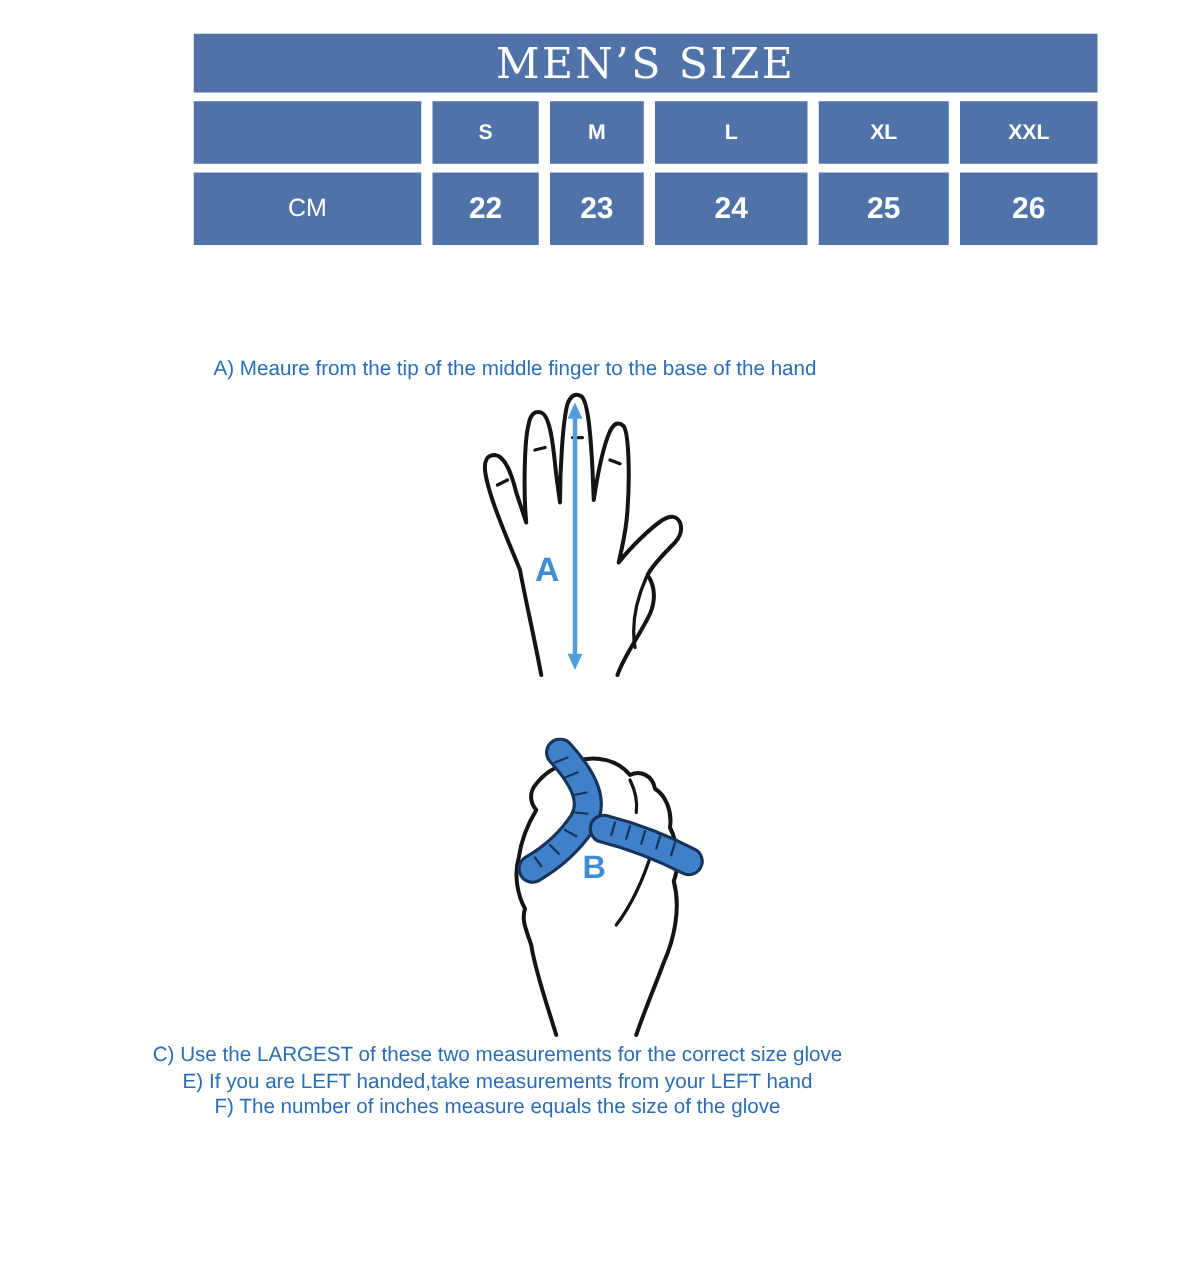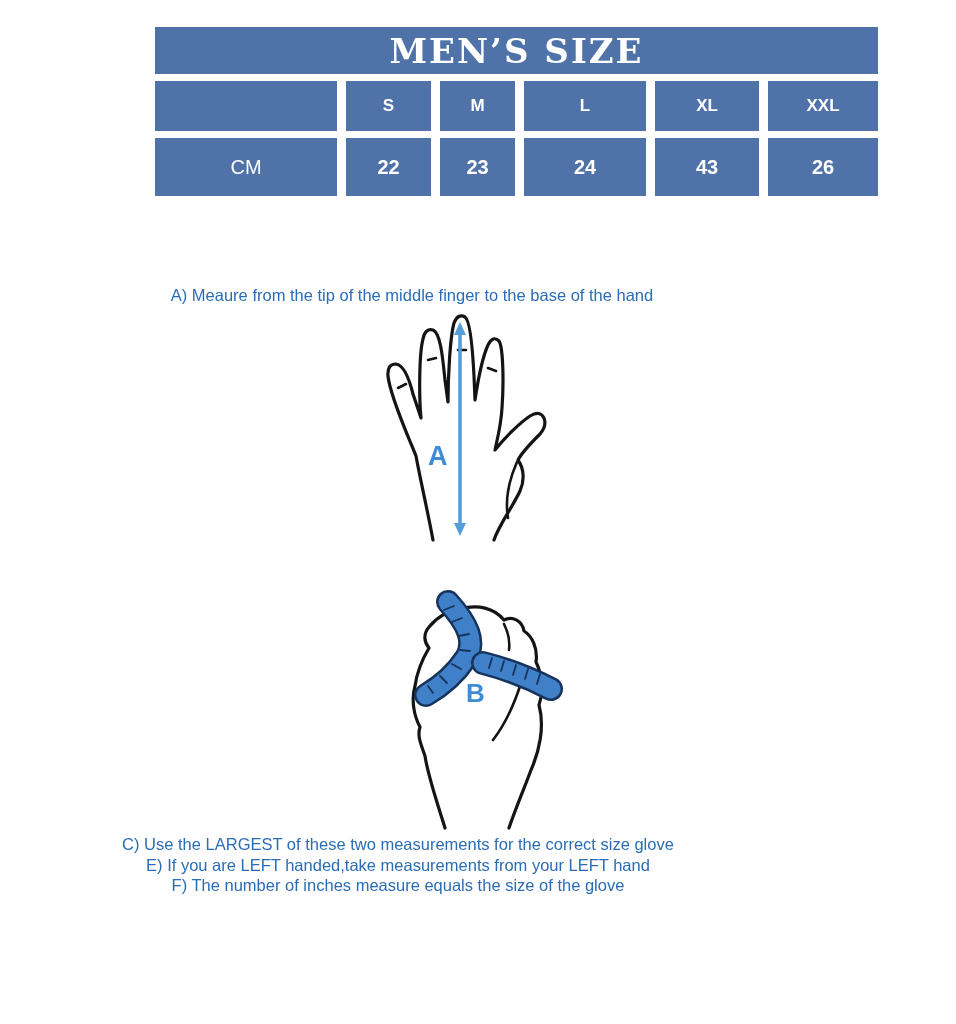"MEN’S SIZE" td.title-cell { font-weight: bold -> normal }
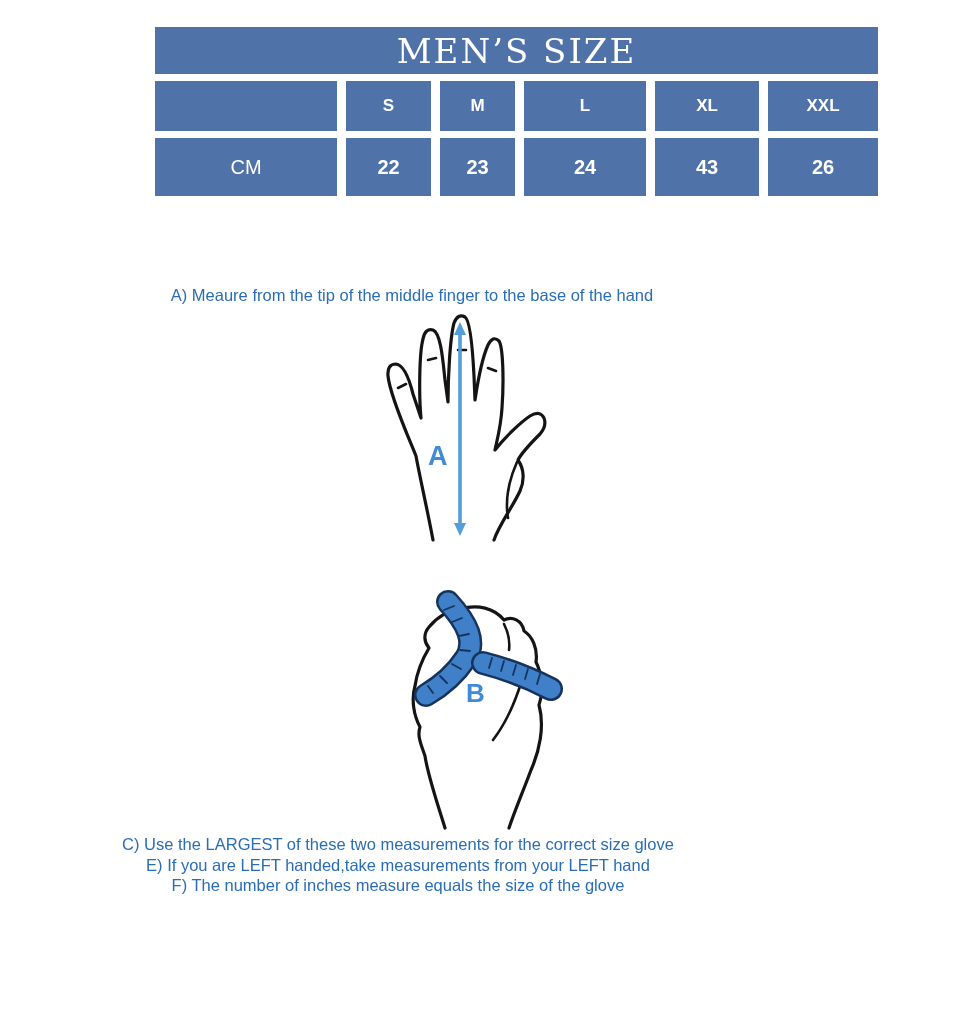"22" tr.cm-row td.num-cell { font-size: 20px -> 24px }
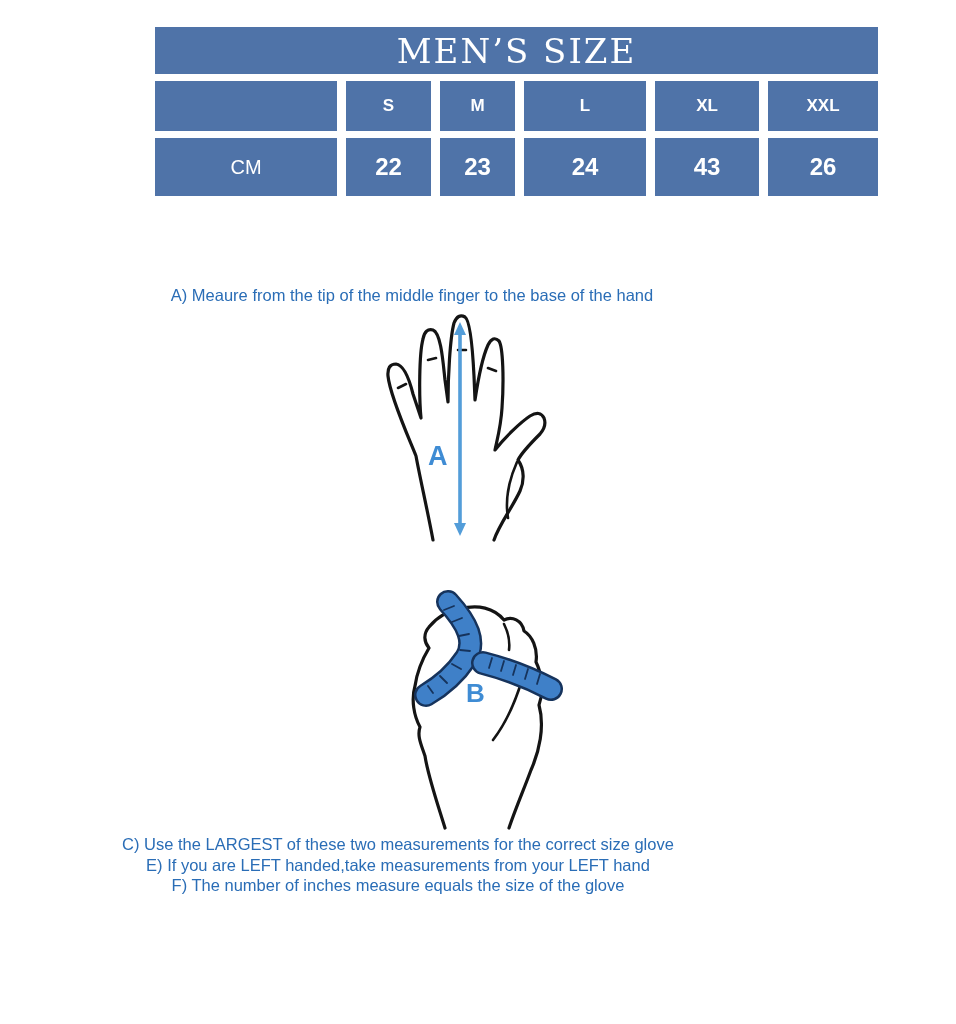"43" td.num-cell { text: 43 -> 25 }
